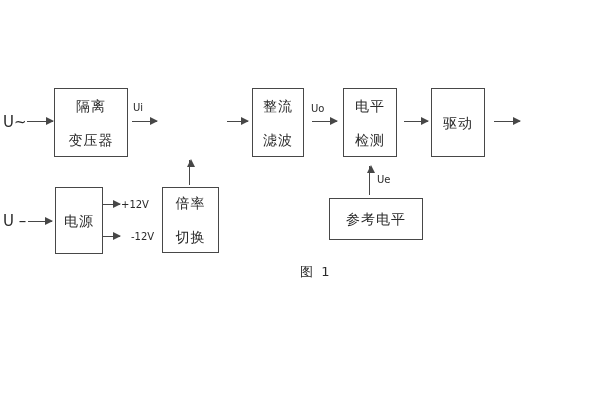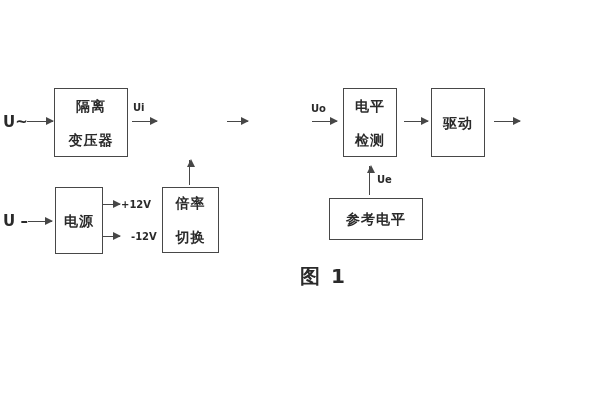"隔离" #stage { font-weight: bold -> none }
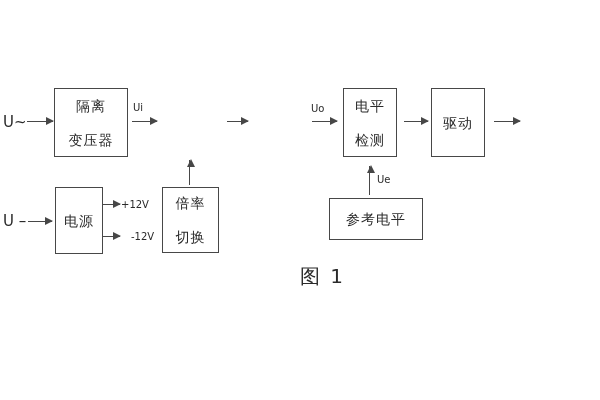"整流" div.box { html: none -> <div> <span>整流</span> <span>滤波</span> </div> }
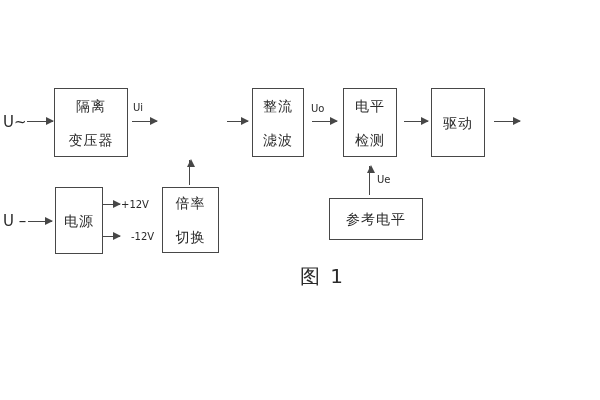"图 1" .caption { font-size: 20px -> 13px }
